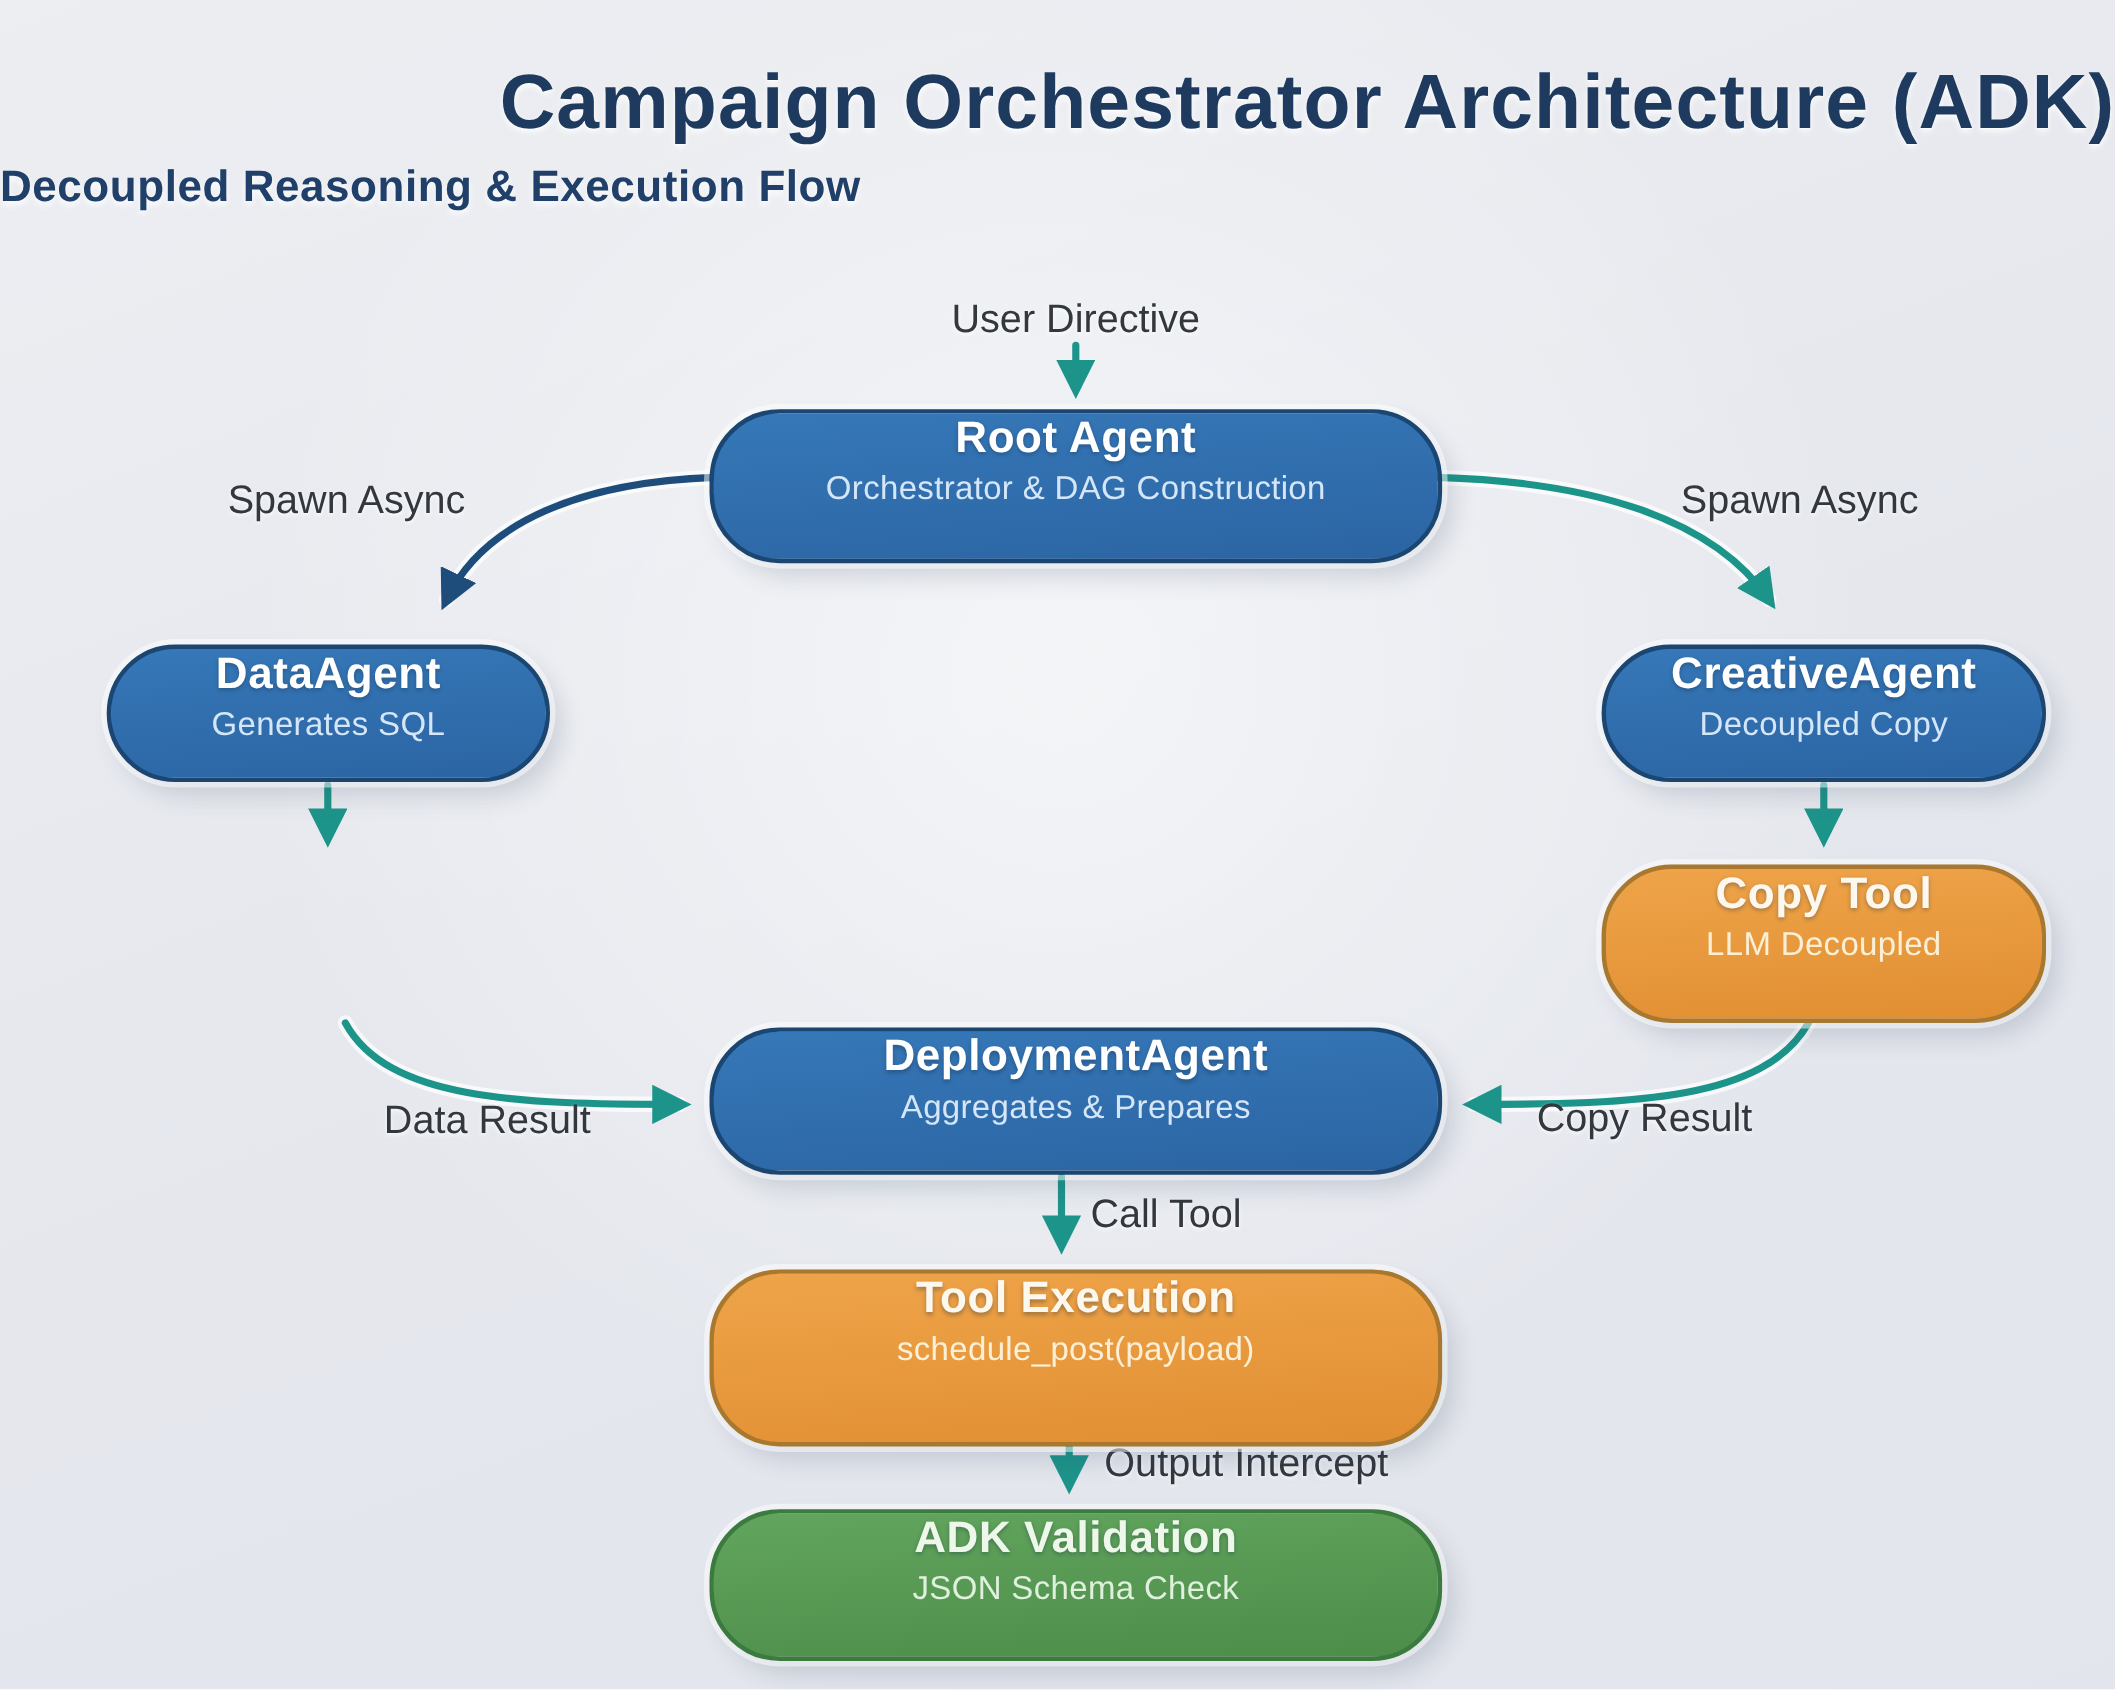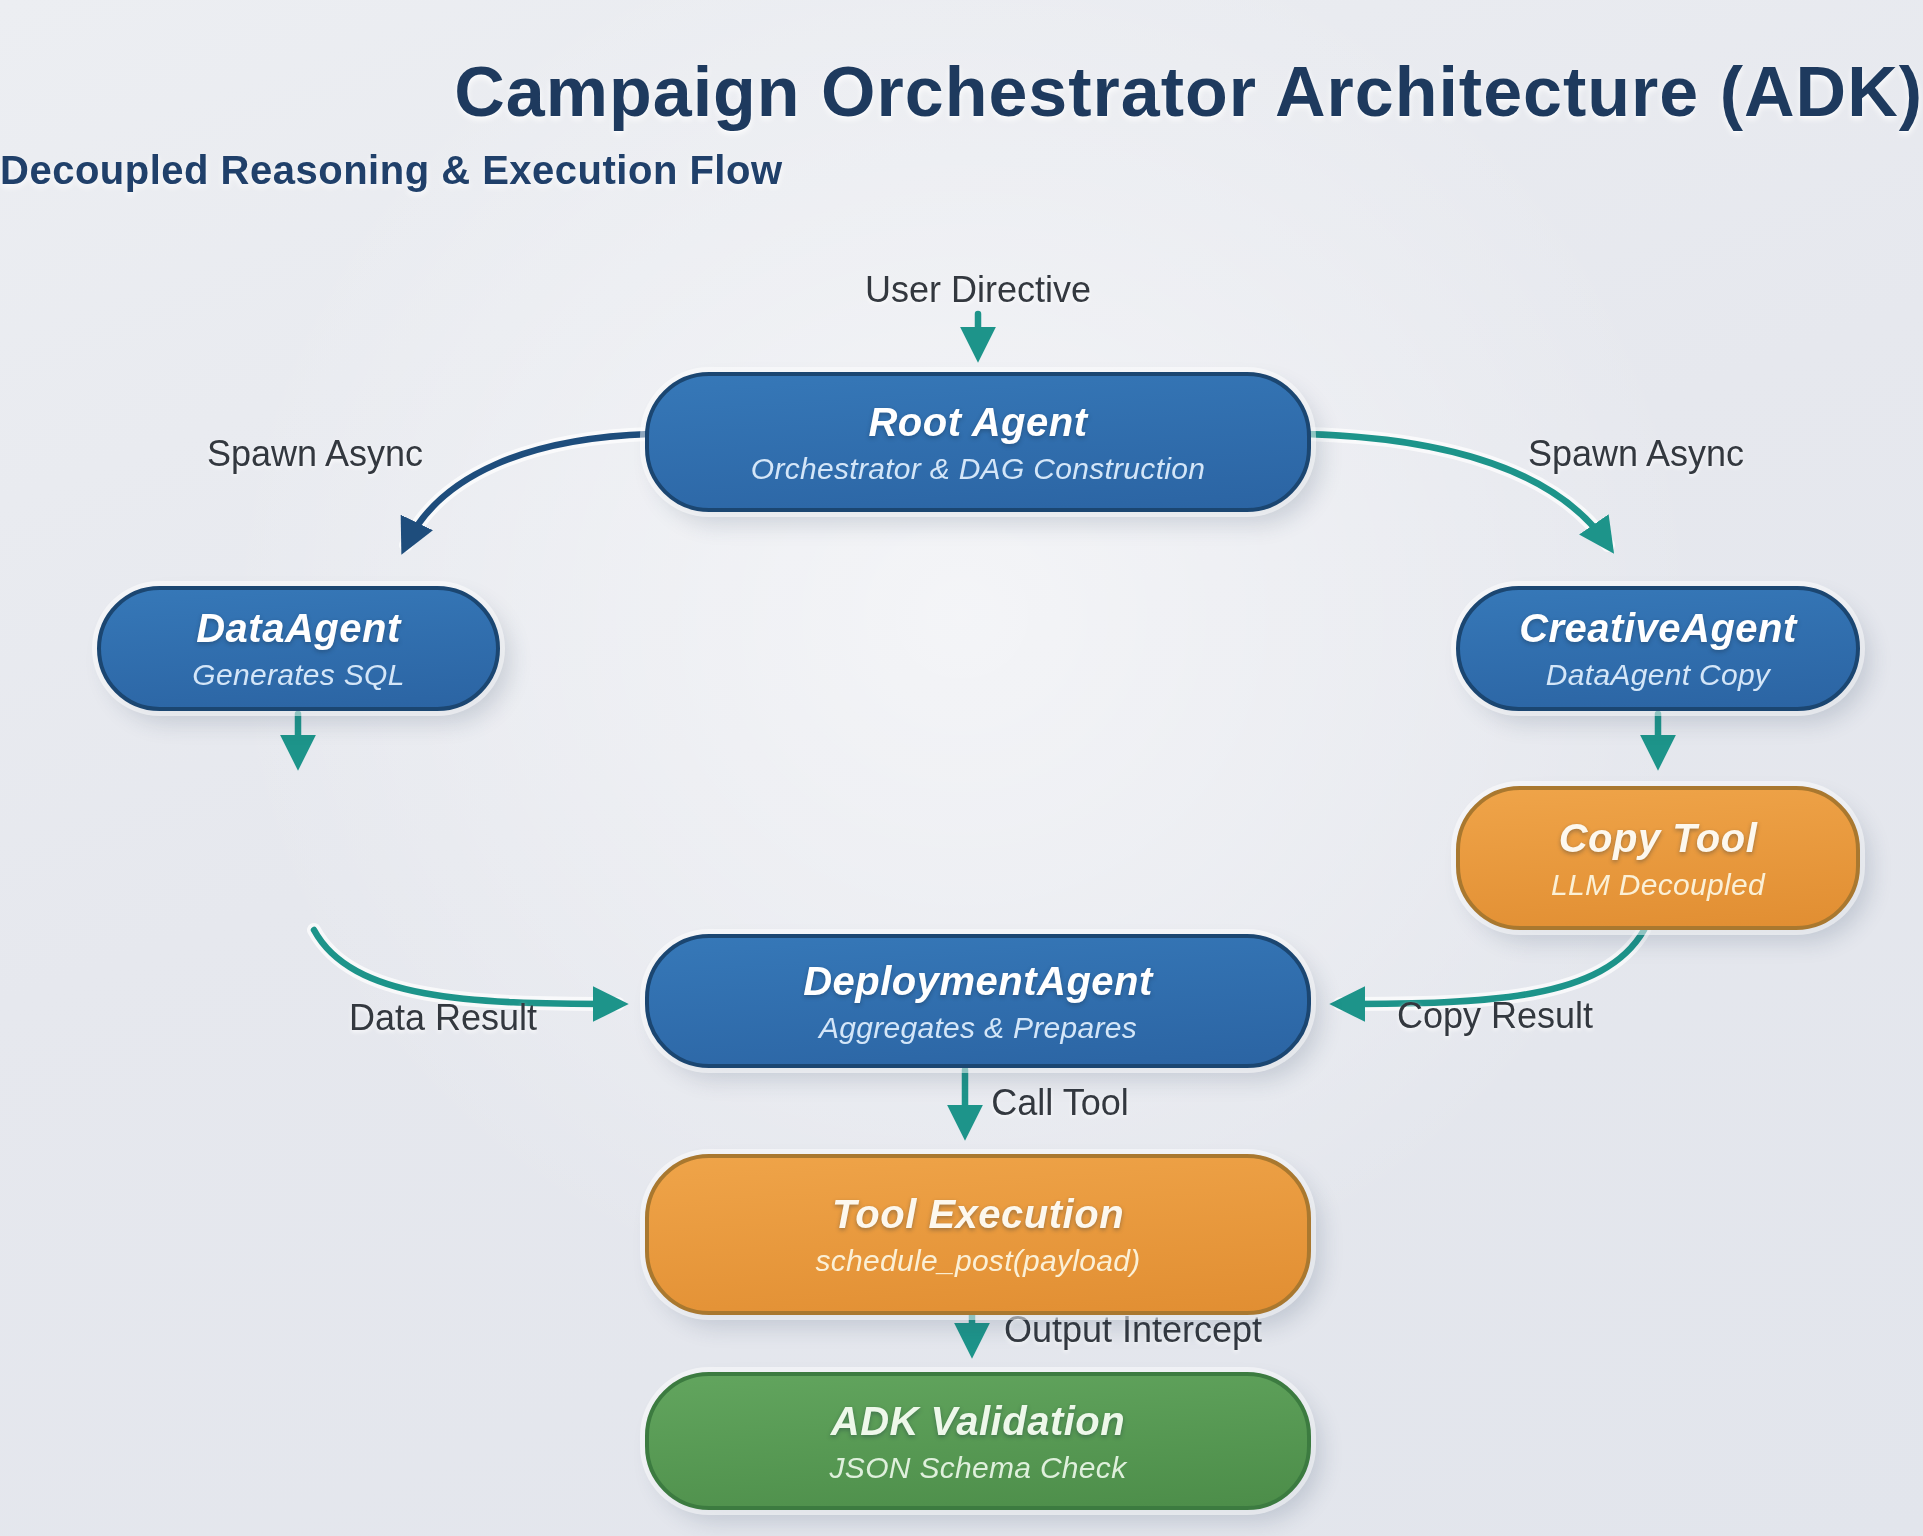"Root Agent" .node { font-style: italic -> none; justify-content: center -> none }
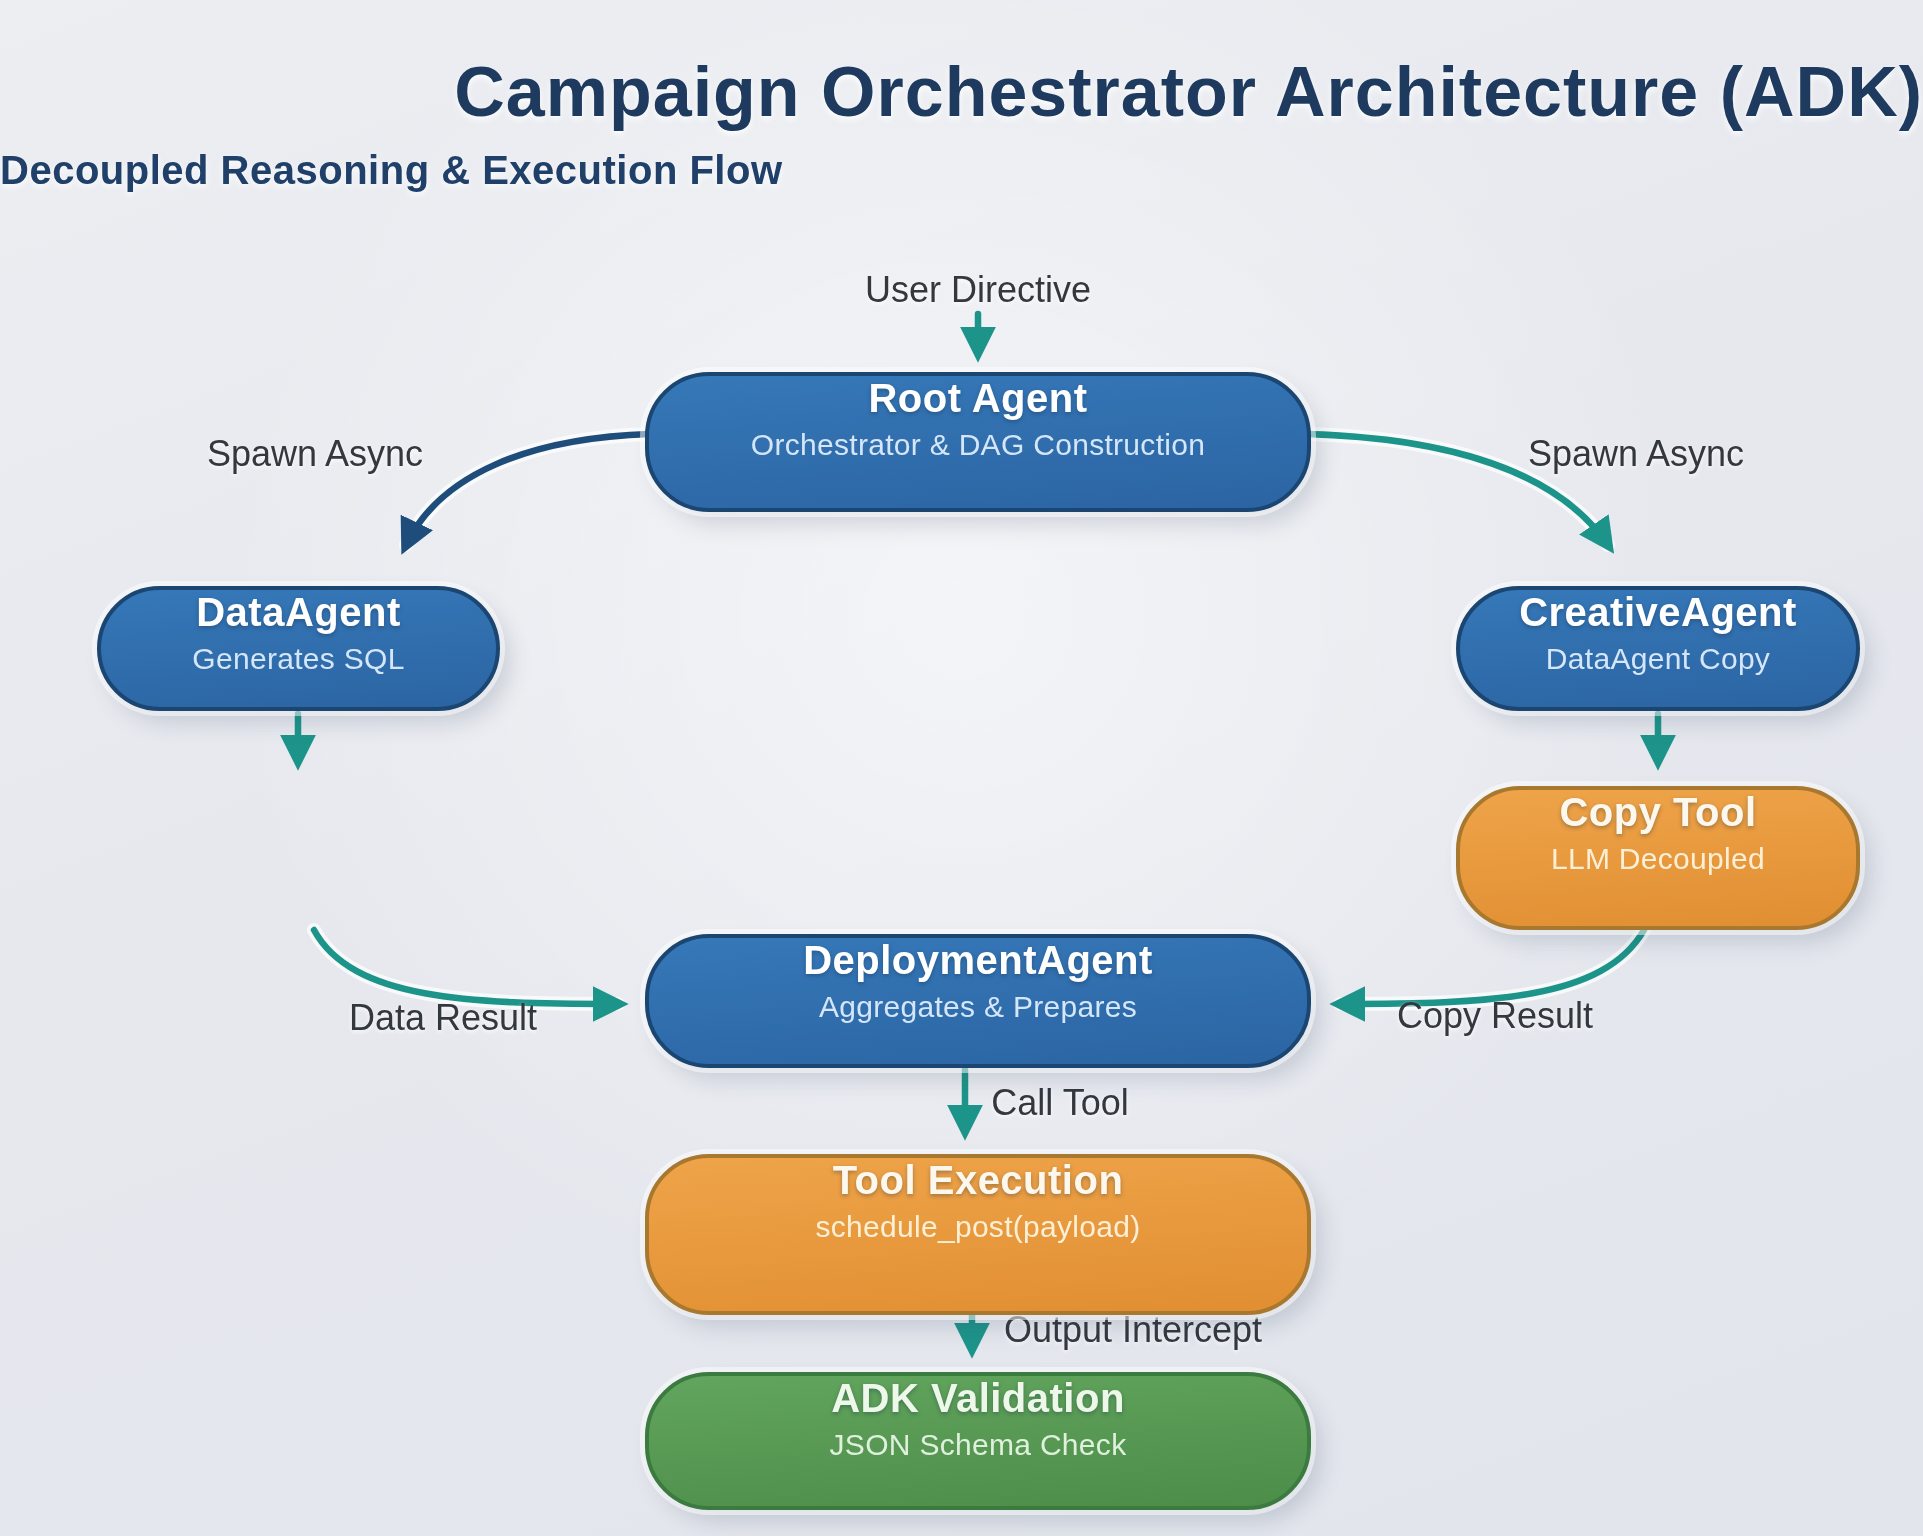"DataAgent Copy" div.node-sub { text: DataAgent -> Decoupled }
